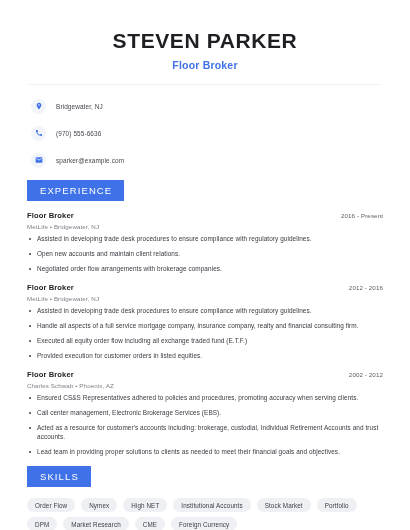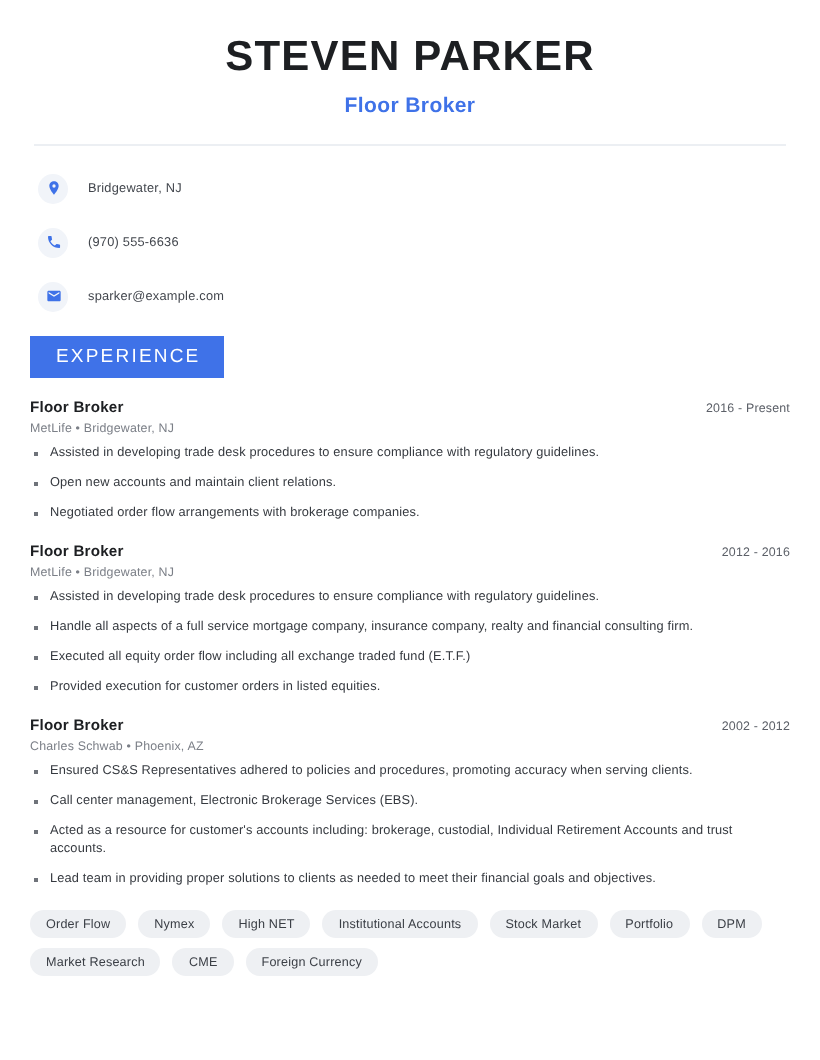"STEVEN PARKER" .page { padding: 0 -> 12px }
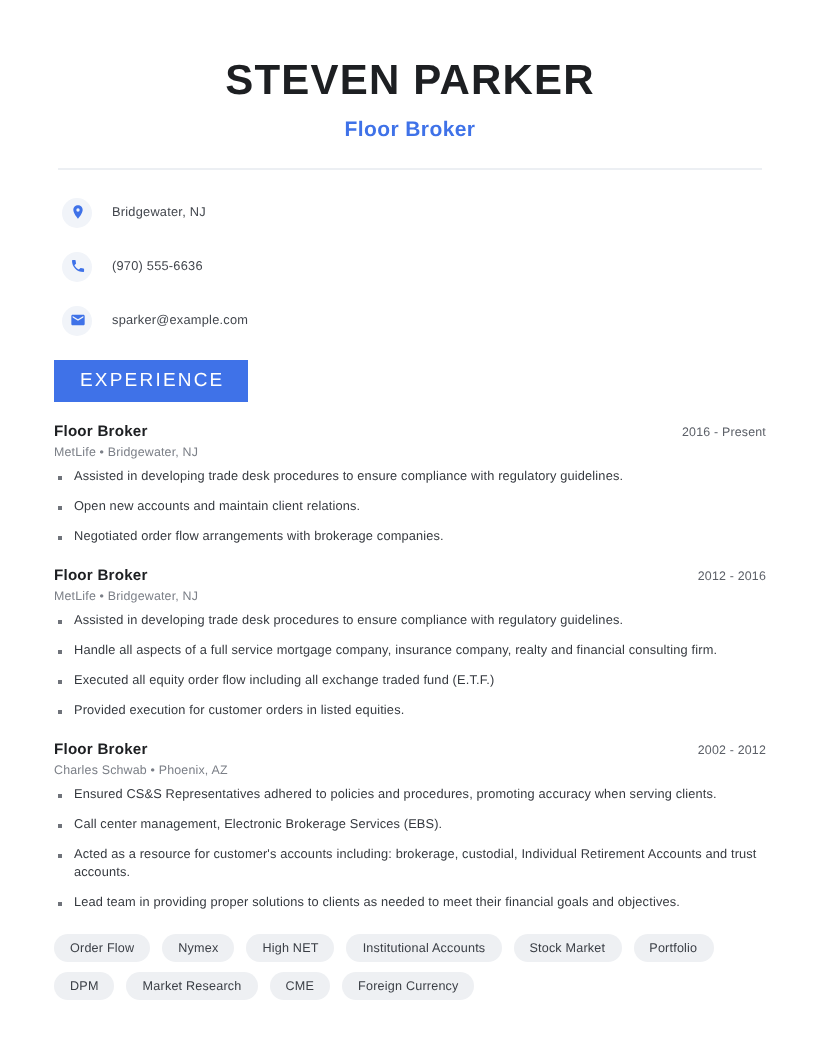"SKILLS" div.section-badge { html: none -> <div>SKILLS</div> }
